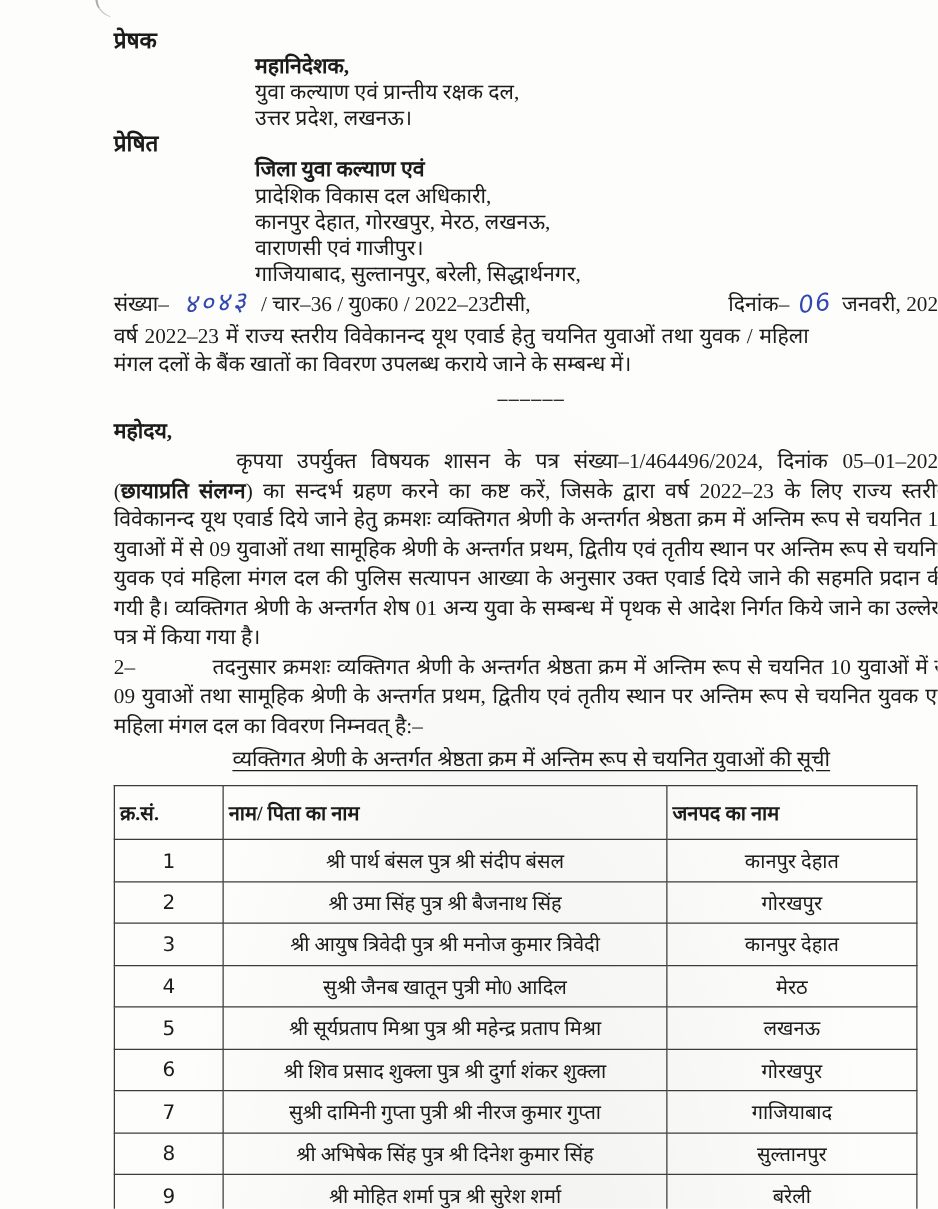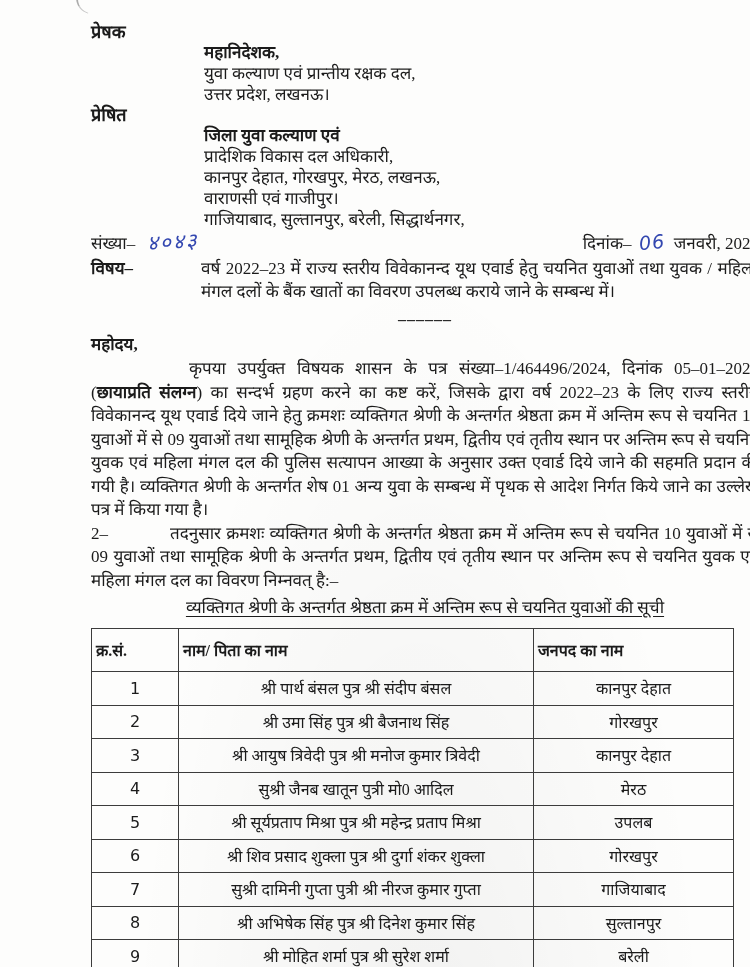"/ चार–36 / यु0क0 /" span { html: none -> <span>/ चार–36 / यु0क0 / 2022–23टीसी,</span> }
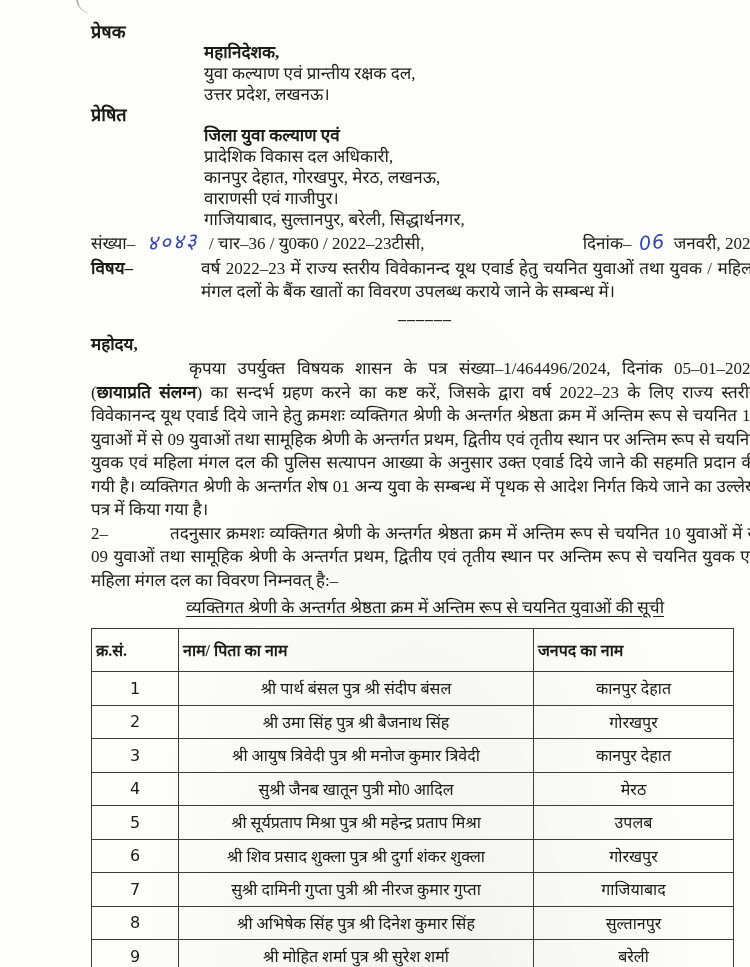"विषय–" span.subject-label { html: <span>विषय–</span> -> none }
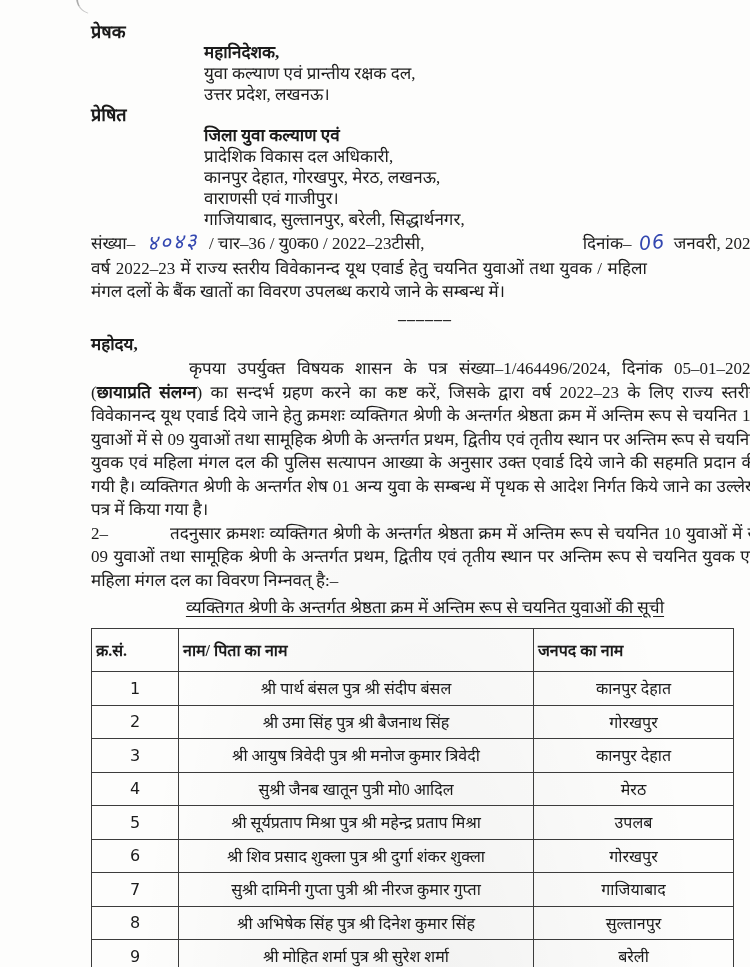"उपलब" td.c-dist { text: उपलब -> लखनऊ }
